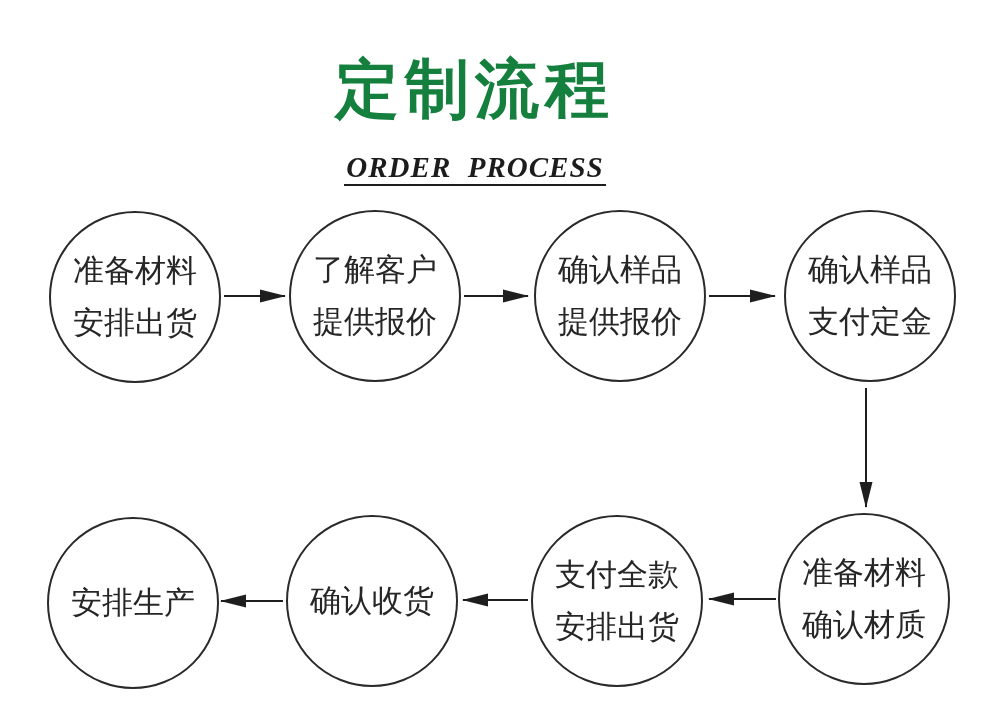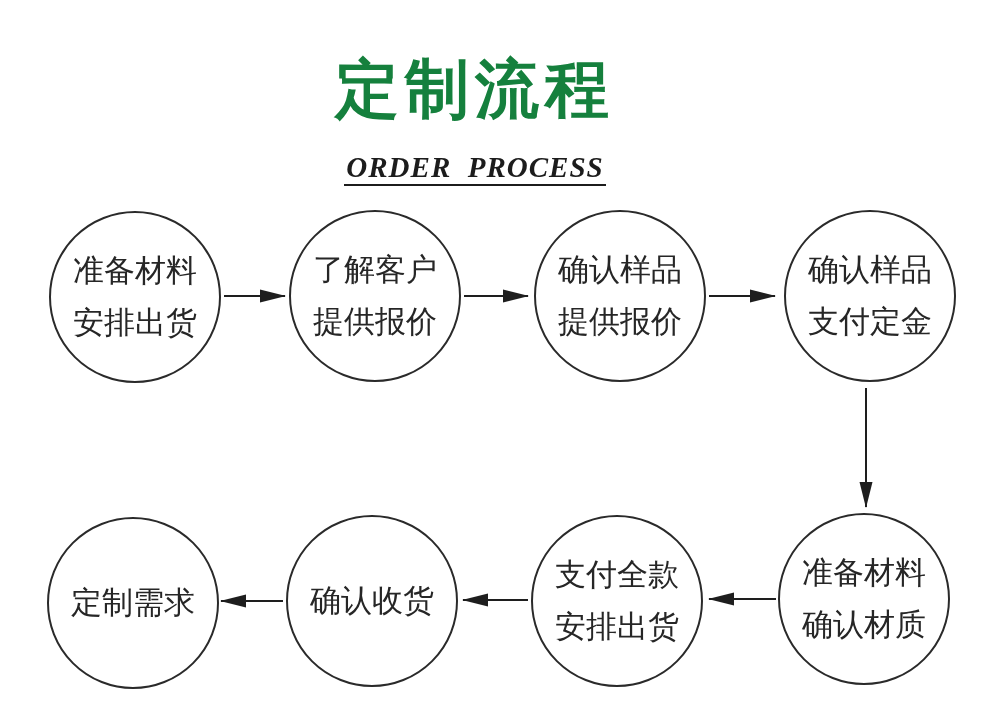"定制需求" span.cl { text: 定制需求 -> 安排生产 }
